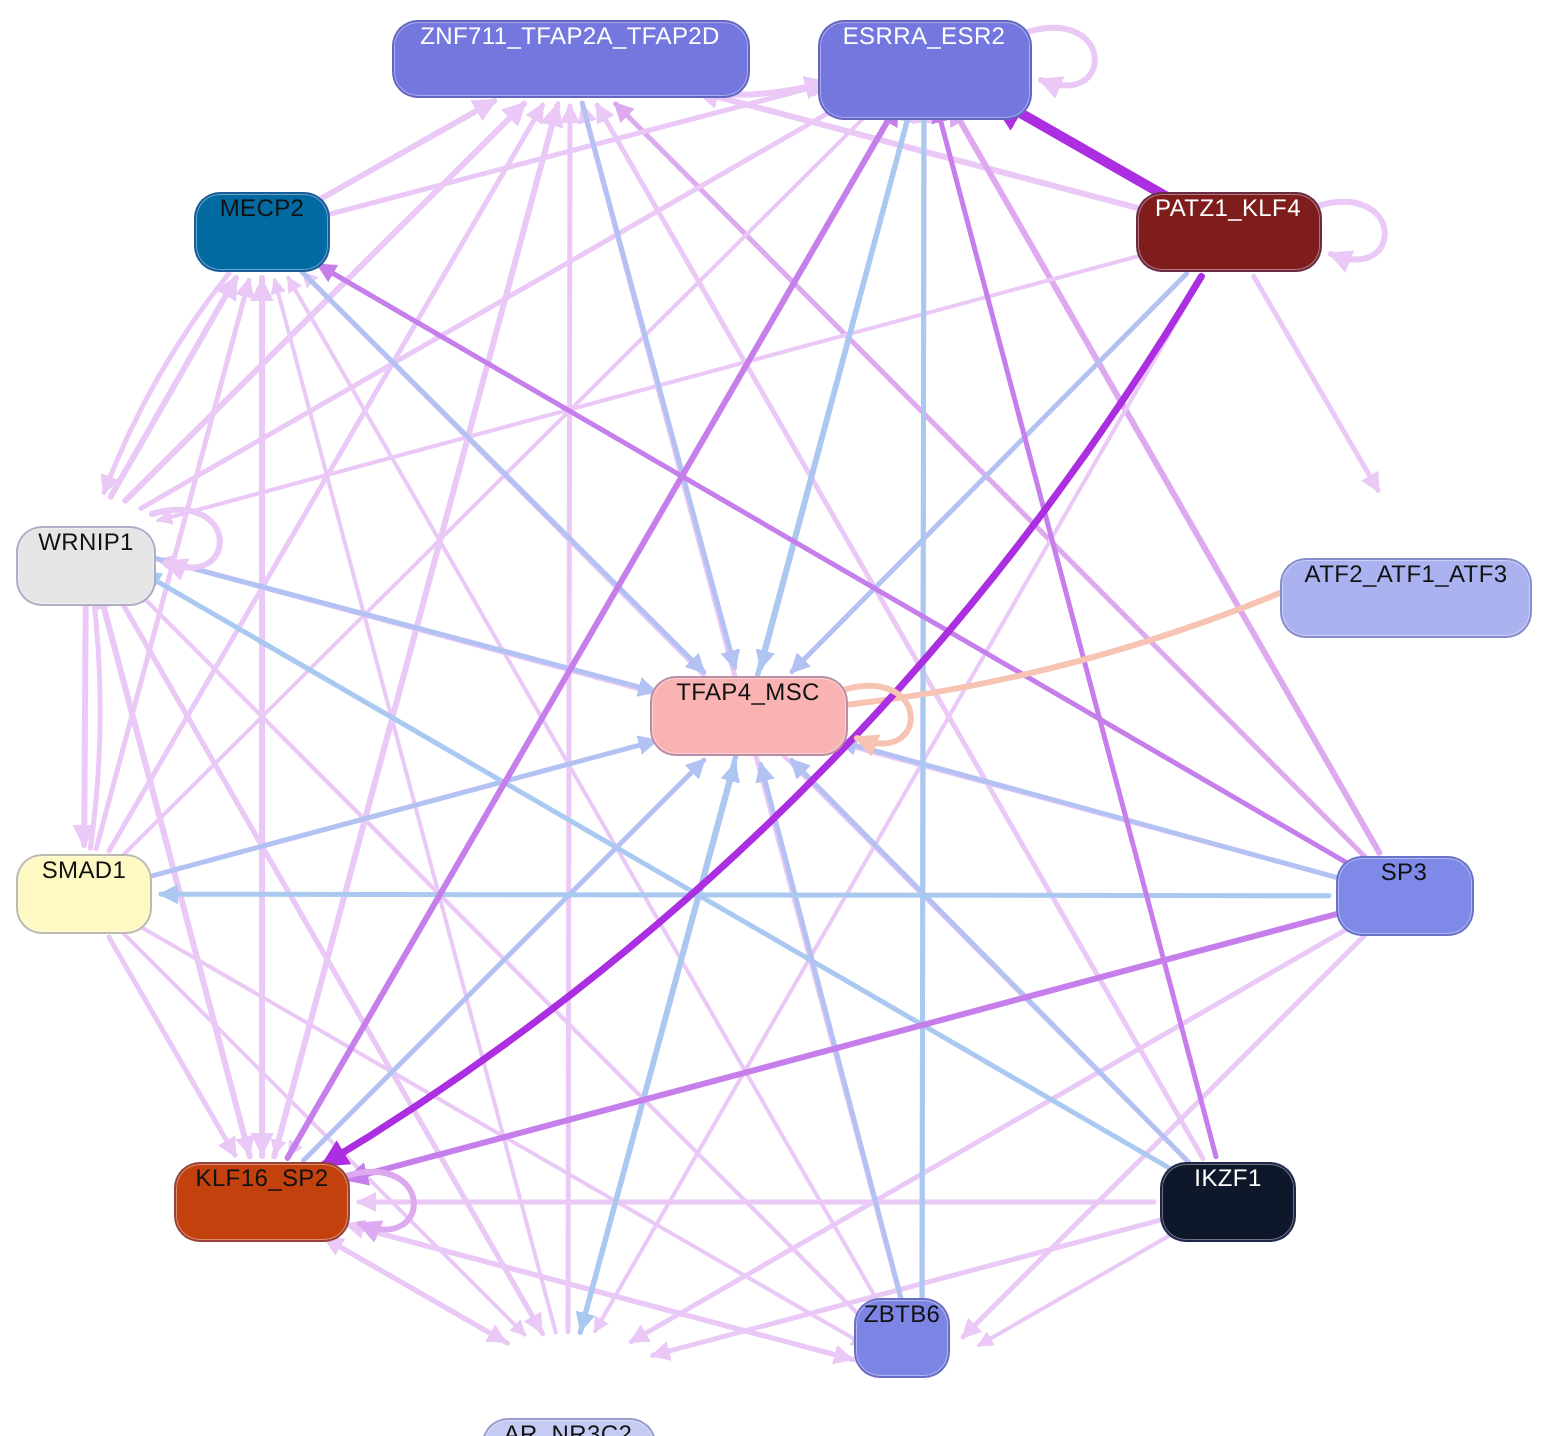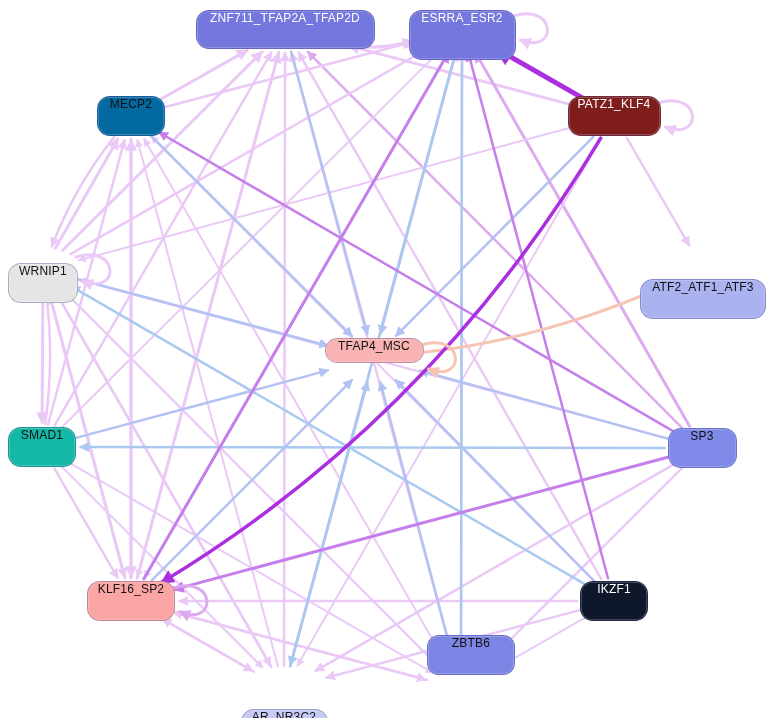"TFAP4_MSC" div.node { height: 25px -> 40px }
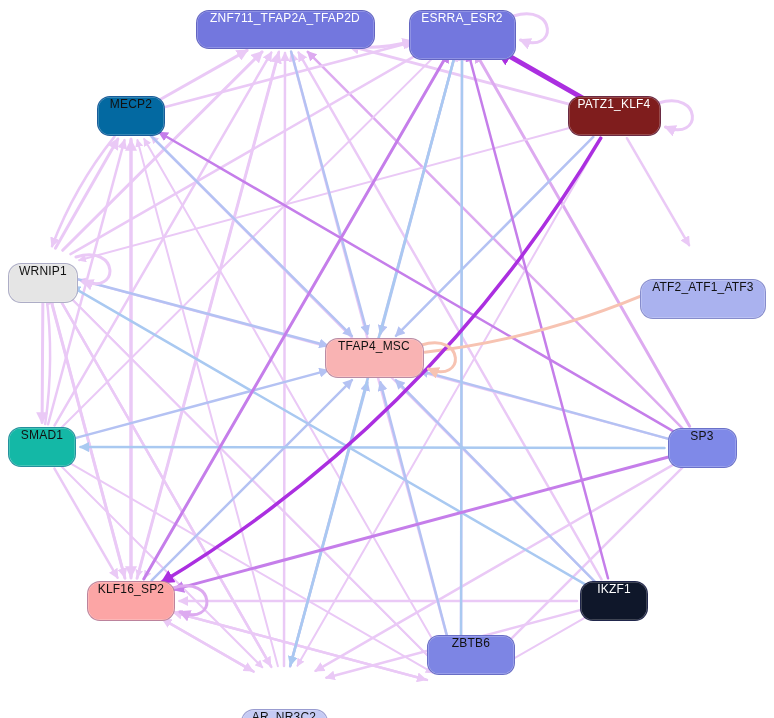"SMAD1" div.node { background: #14b8a6 -> #fef9c3 }
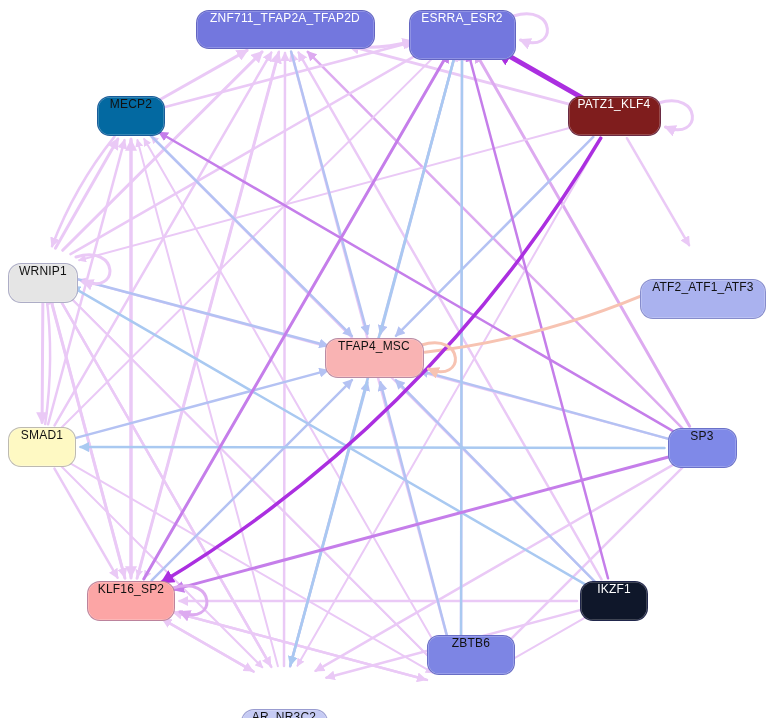"KLF16_SP2" div.node { background: #fca5a5 -> #c2410c }
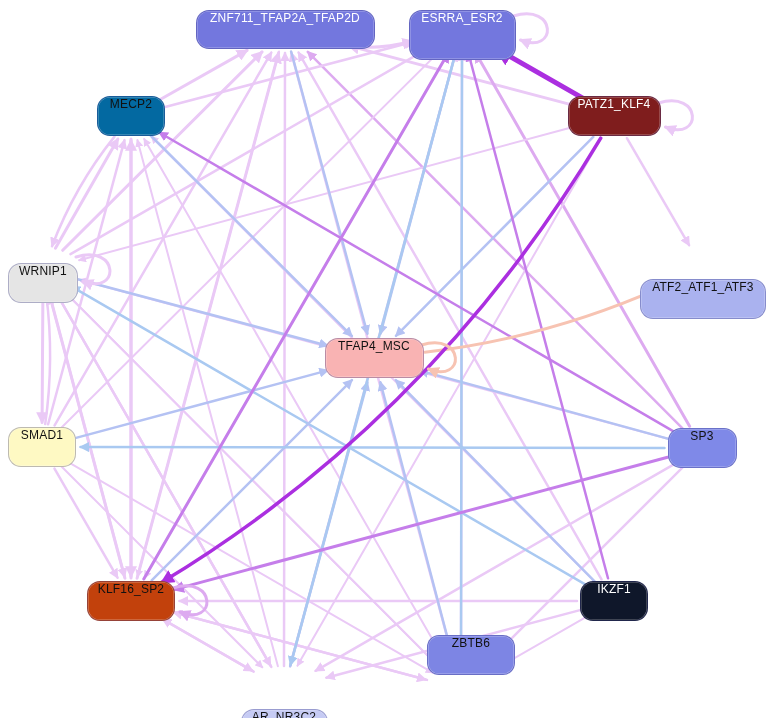"ZBTB6" div.node { border-radius: 12px -> none; top: 635px -> 649px; width: 88px -> 48px }
